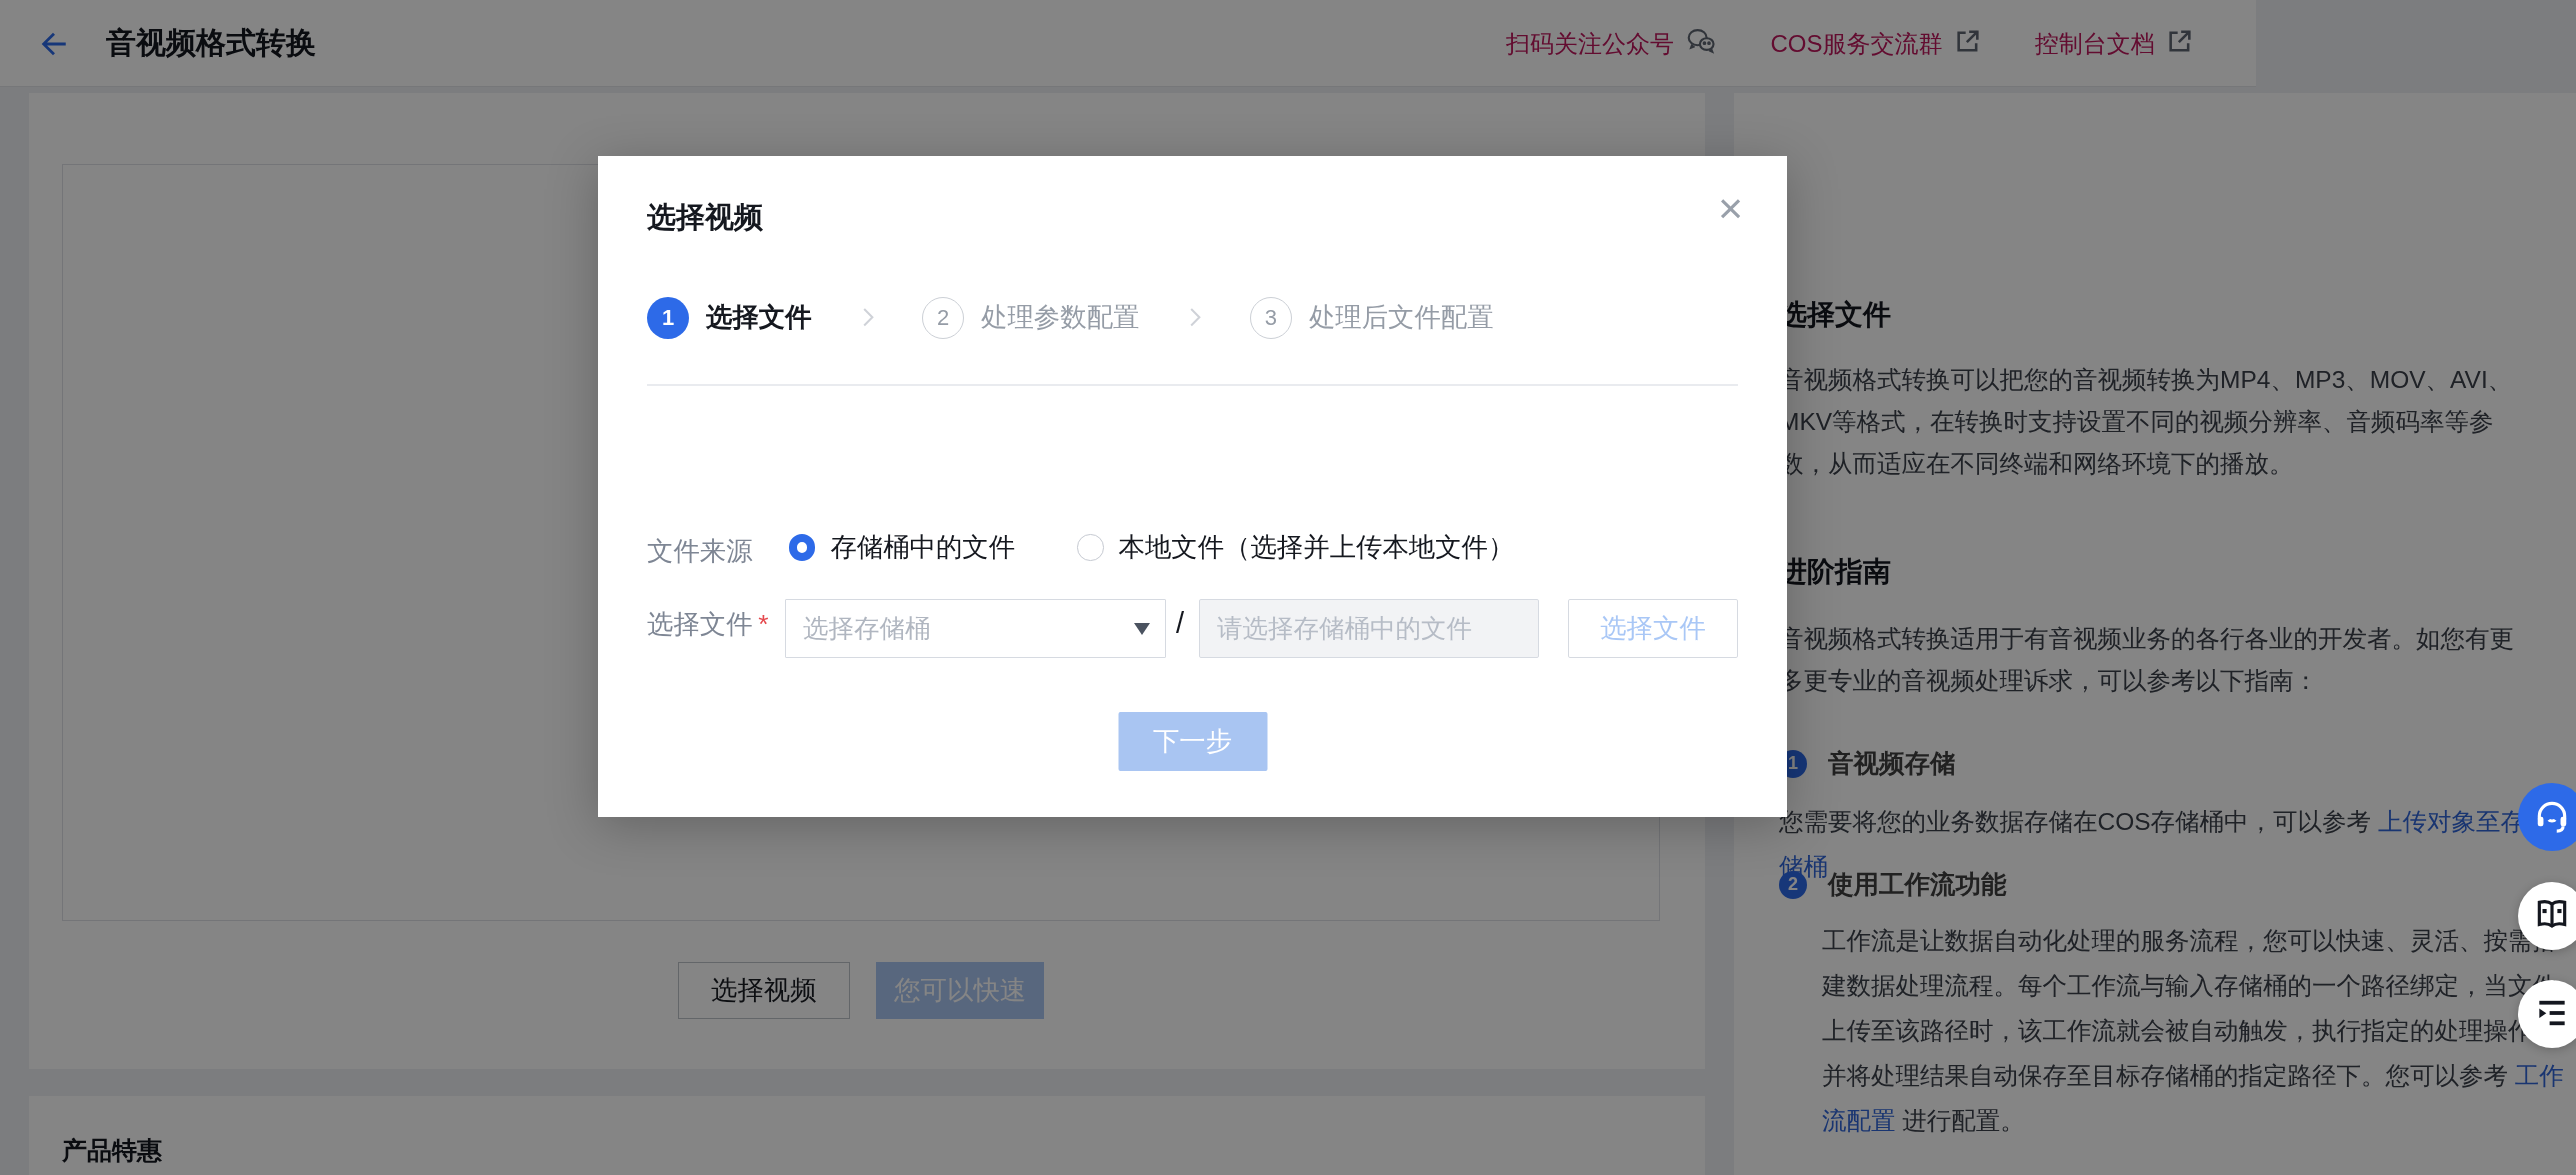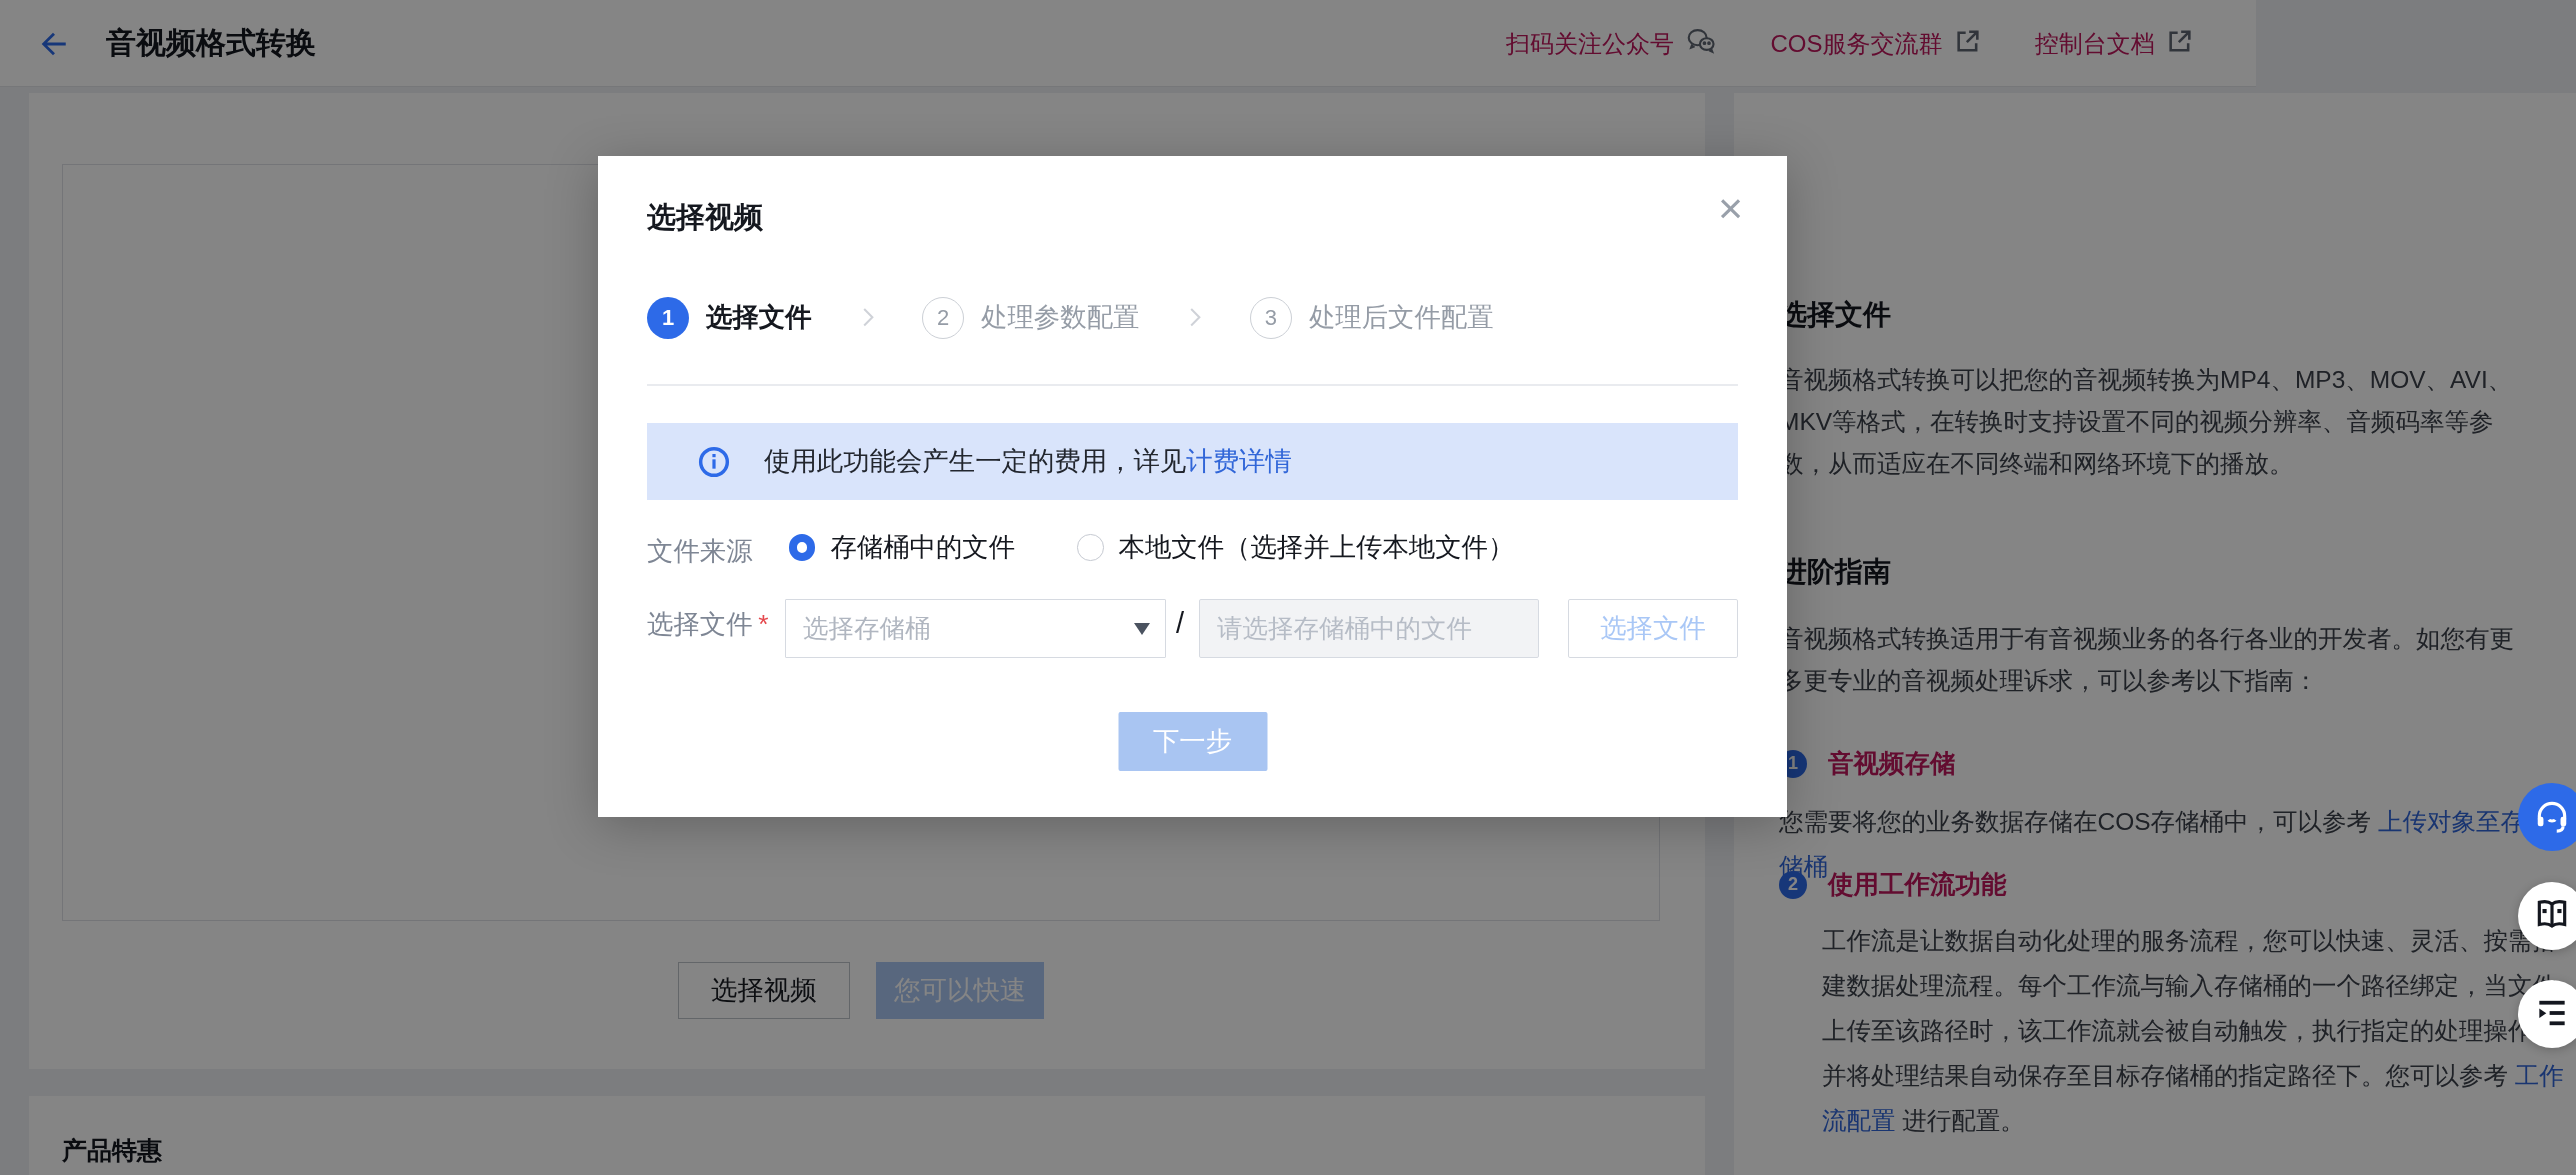"使用此功能会产生一定的费用，详见计费详情" div.notice { html: <div> <span> <svg> <circle></circle> <rect></rect> <rect></rect> </svg> </span> <span><span>使用此功能会产生一定的费用，详见</span><span>计费详情</span></span> </div> -> none }
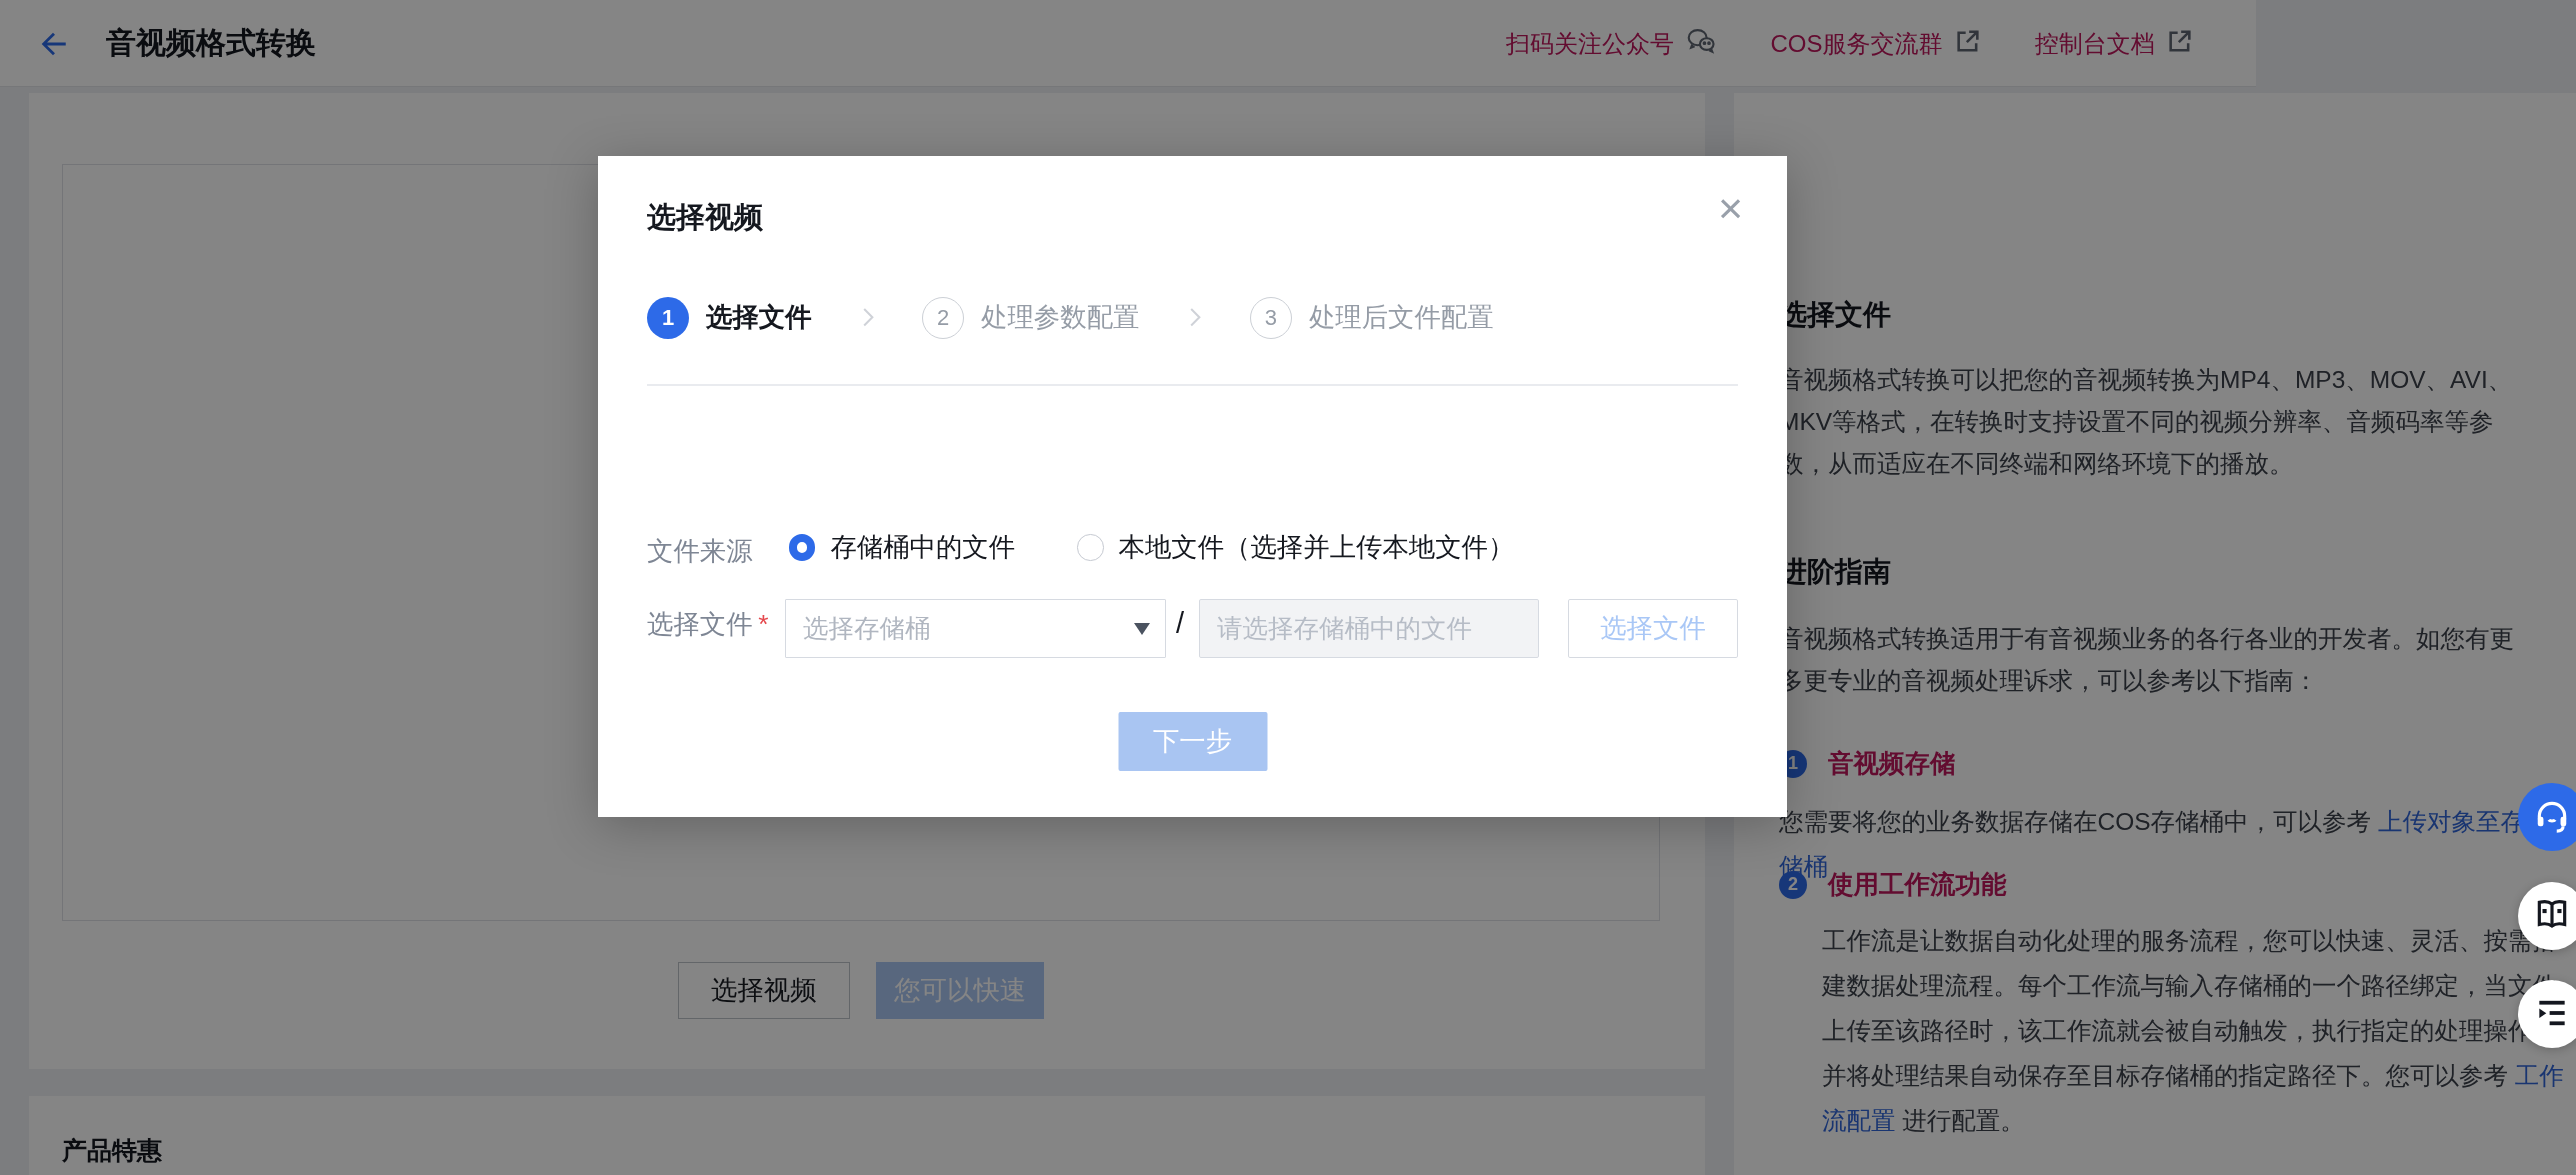"音视频存储" .sb-item-title { color: #be185d -> #404040 }
